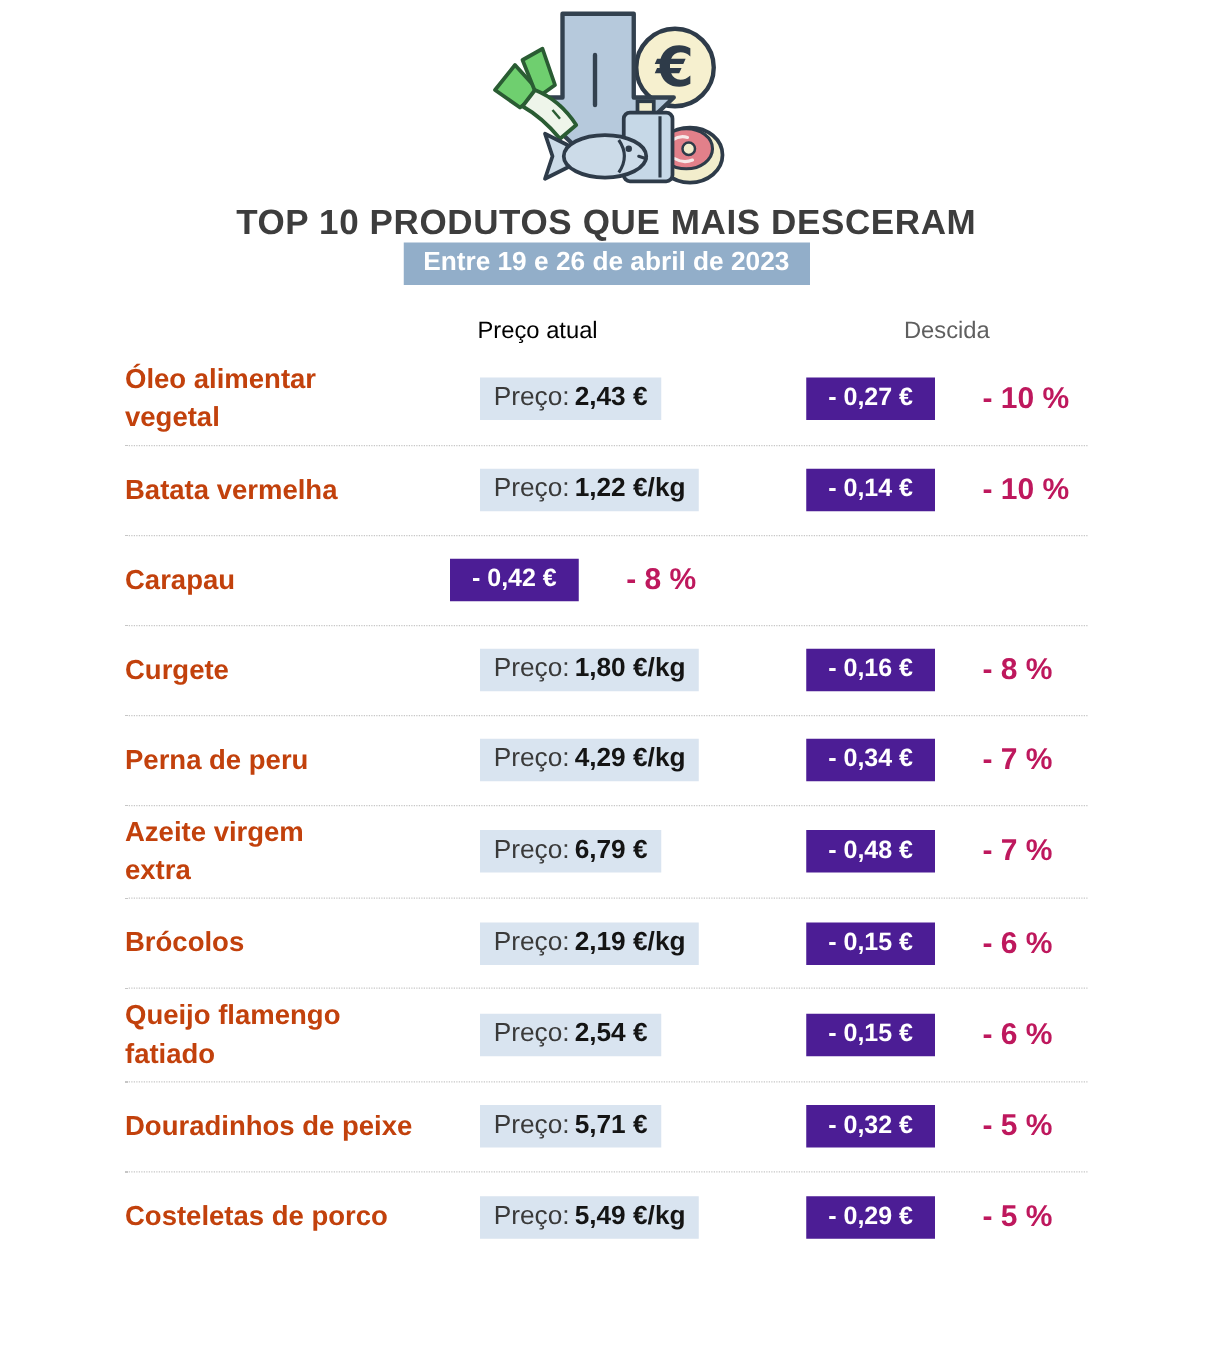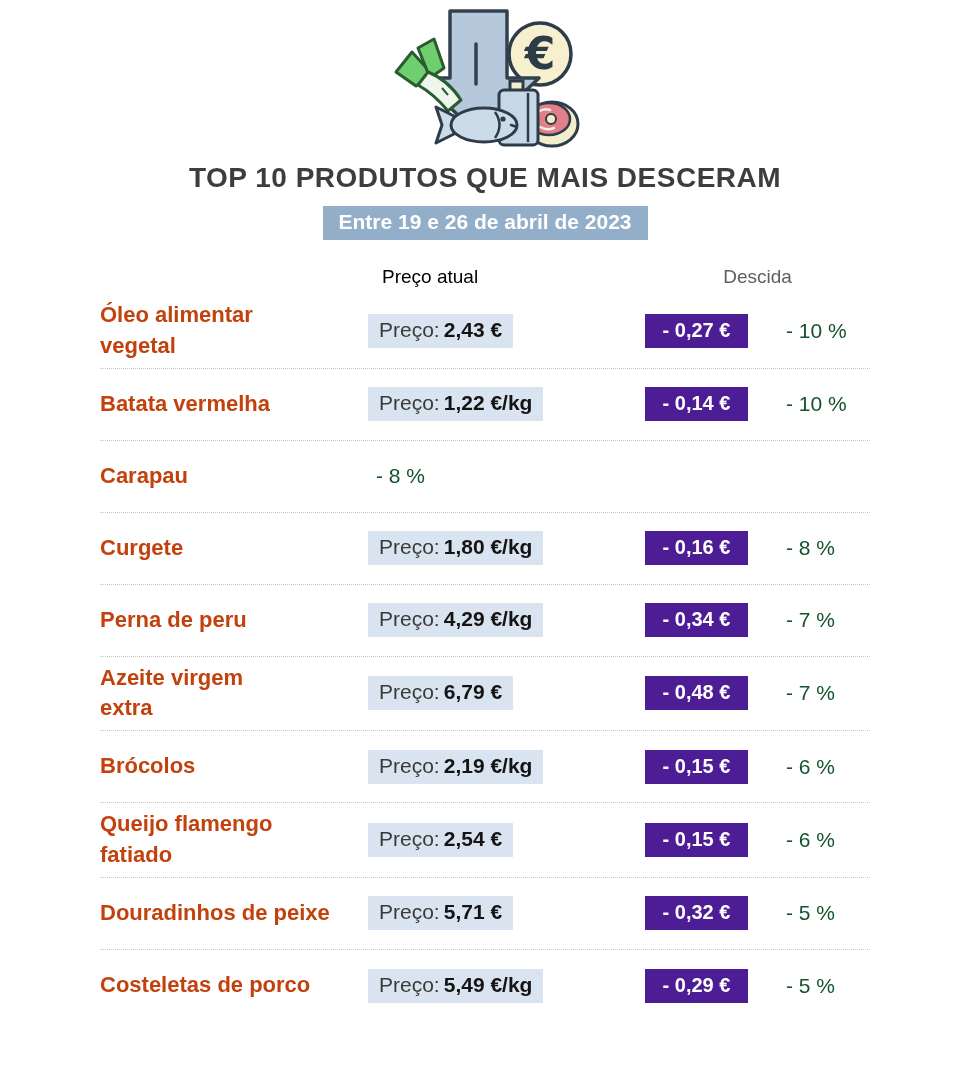"Entre 19 e 26 de" .subtitle-wrap { margin-top: 12px -> none }
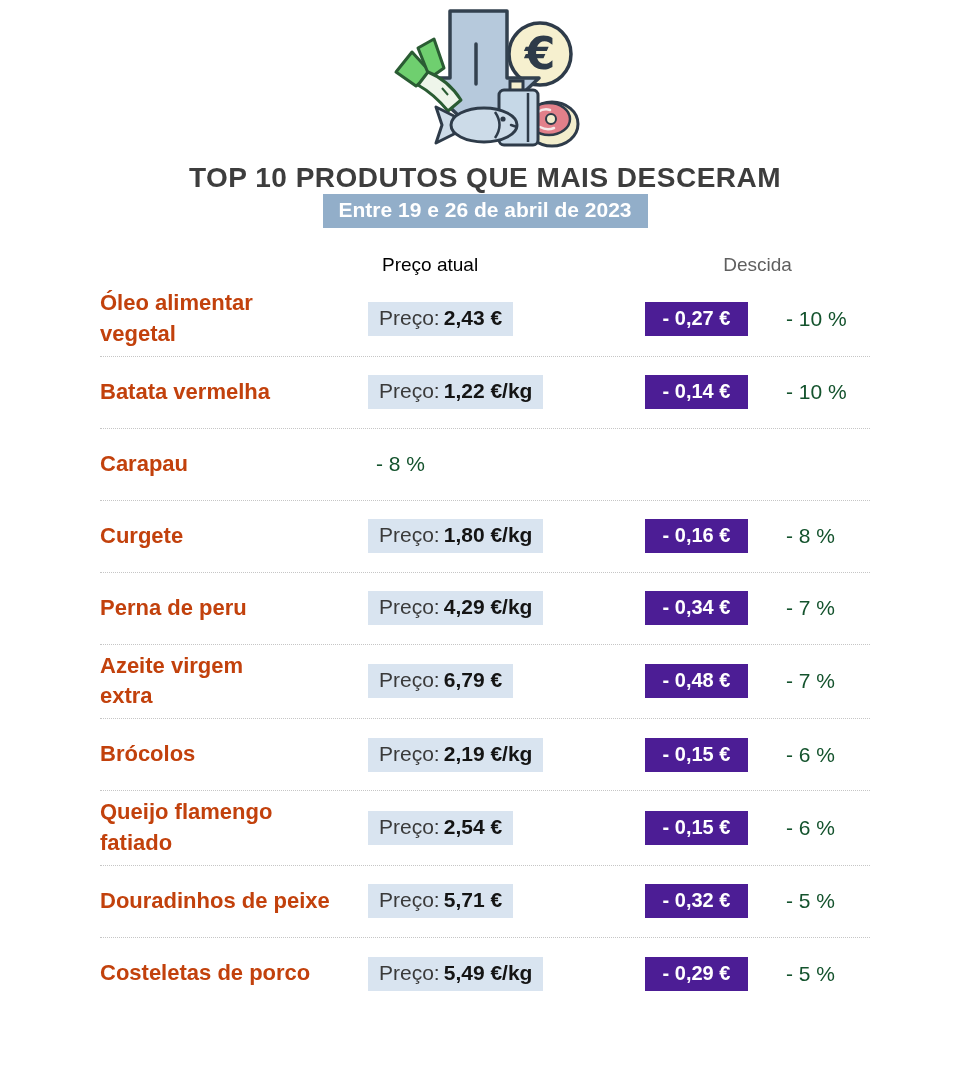"Preço: 2,43 €" .pill { margin-left: 8px -> 24px }
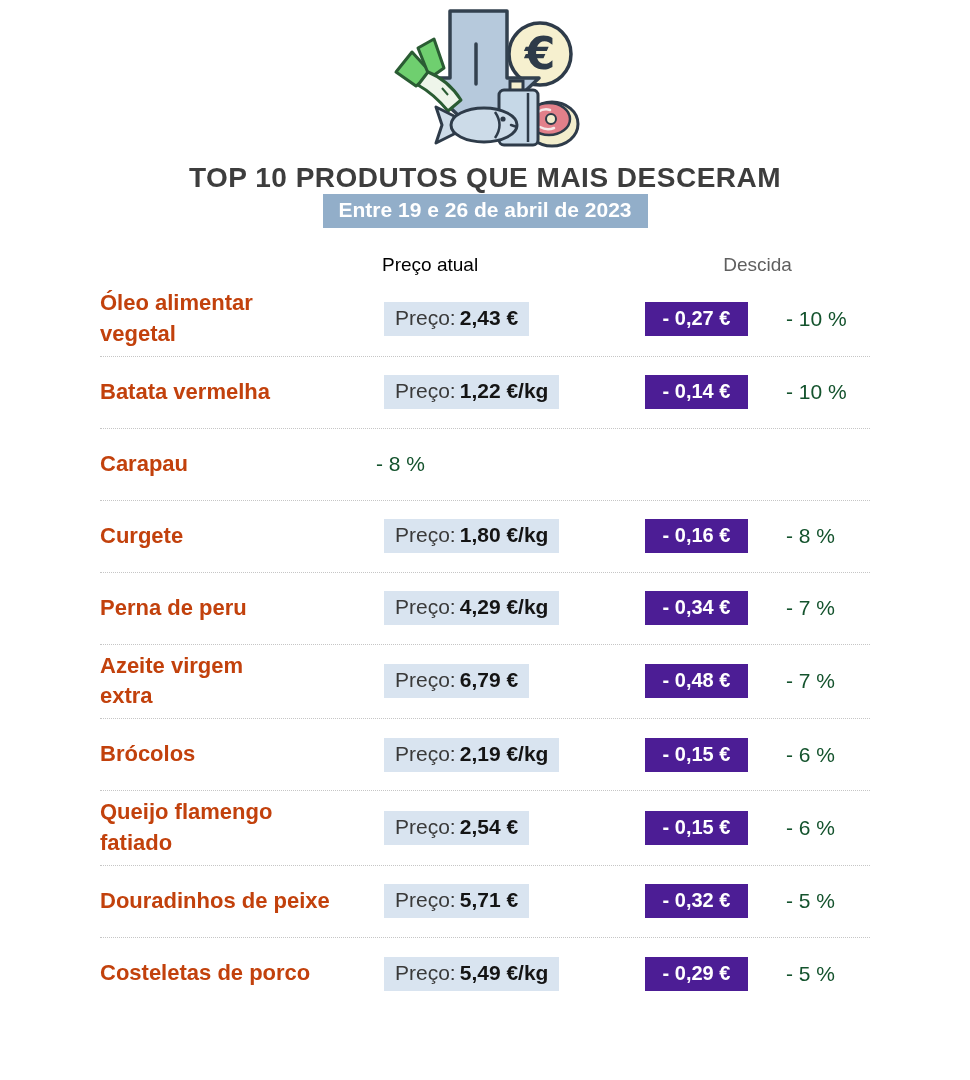"- 10 %" .pct { color: #14532d -> #be185d; font-size: 21px -> 24px; font-weight: normal -> bold }
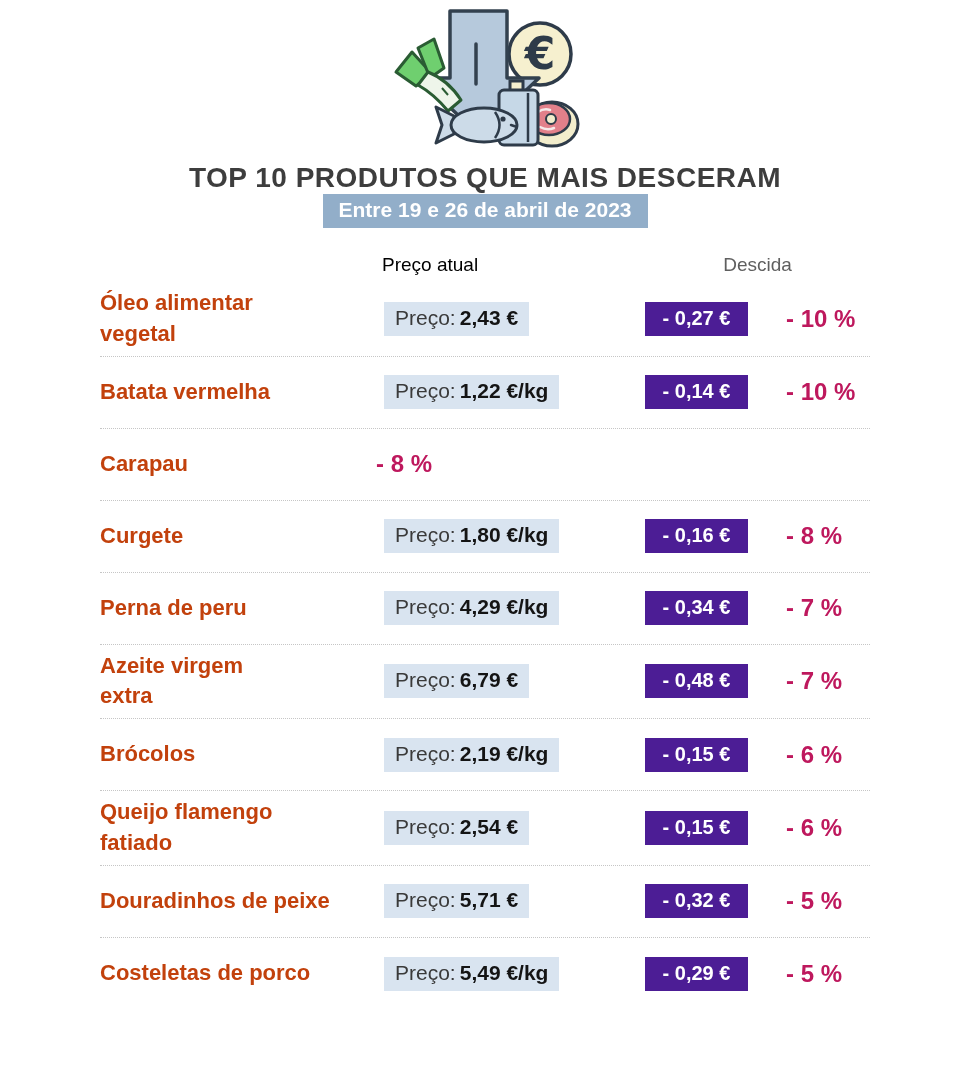"- 0,42 €" div.dropcell { html: none -> <div><span>- 0,42 €</span></div> }
